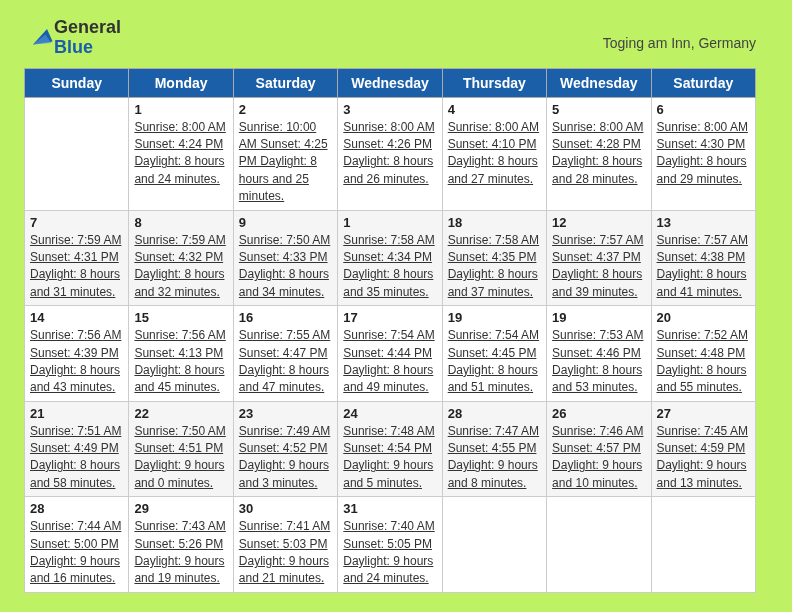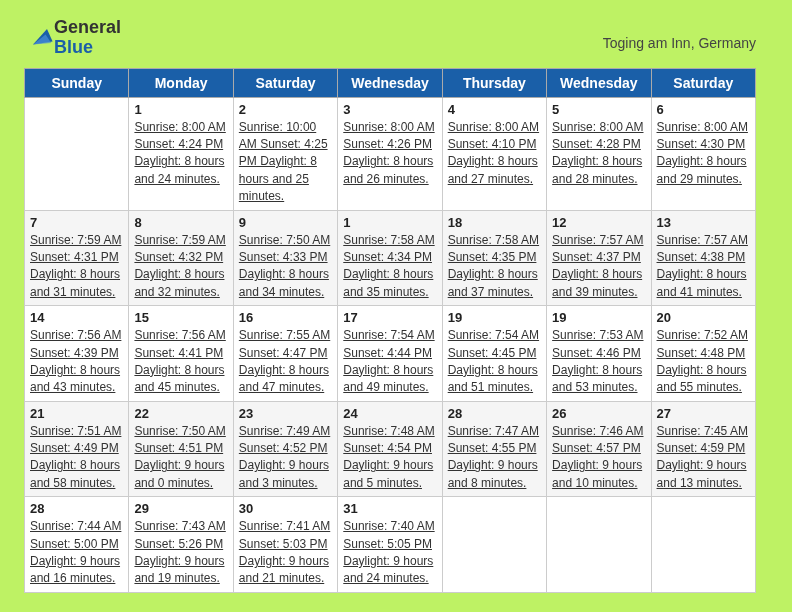"Sunrise: 7:56 AM Sunset: 4:41" div.day-info { text: 4:41 -> 4:13 }
